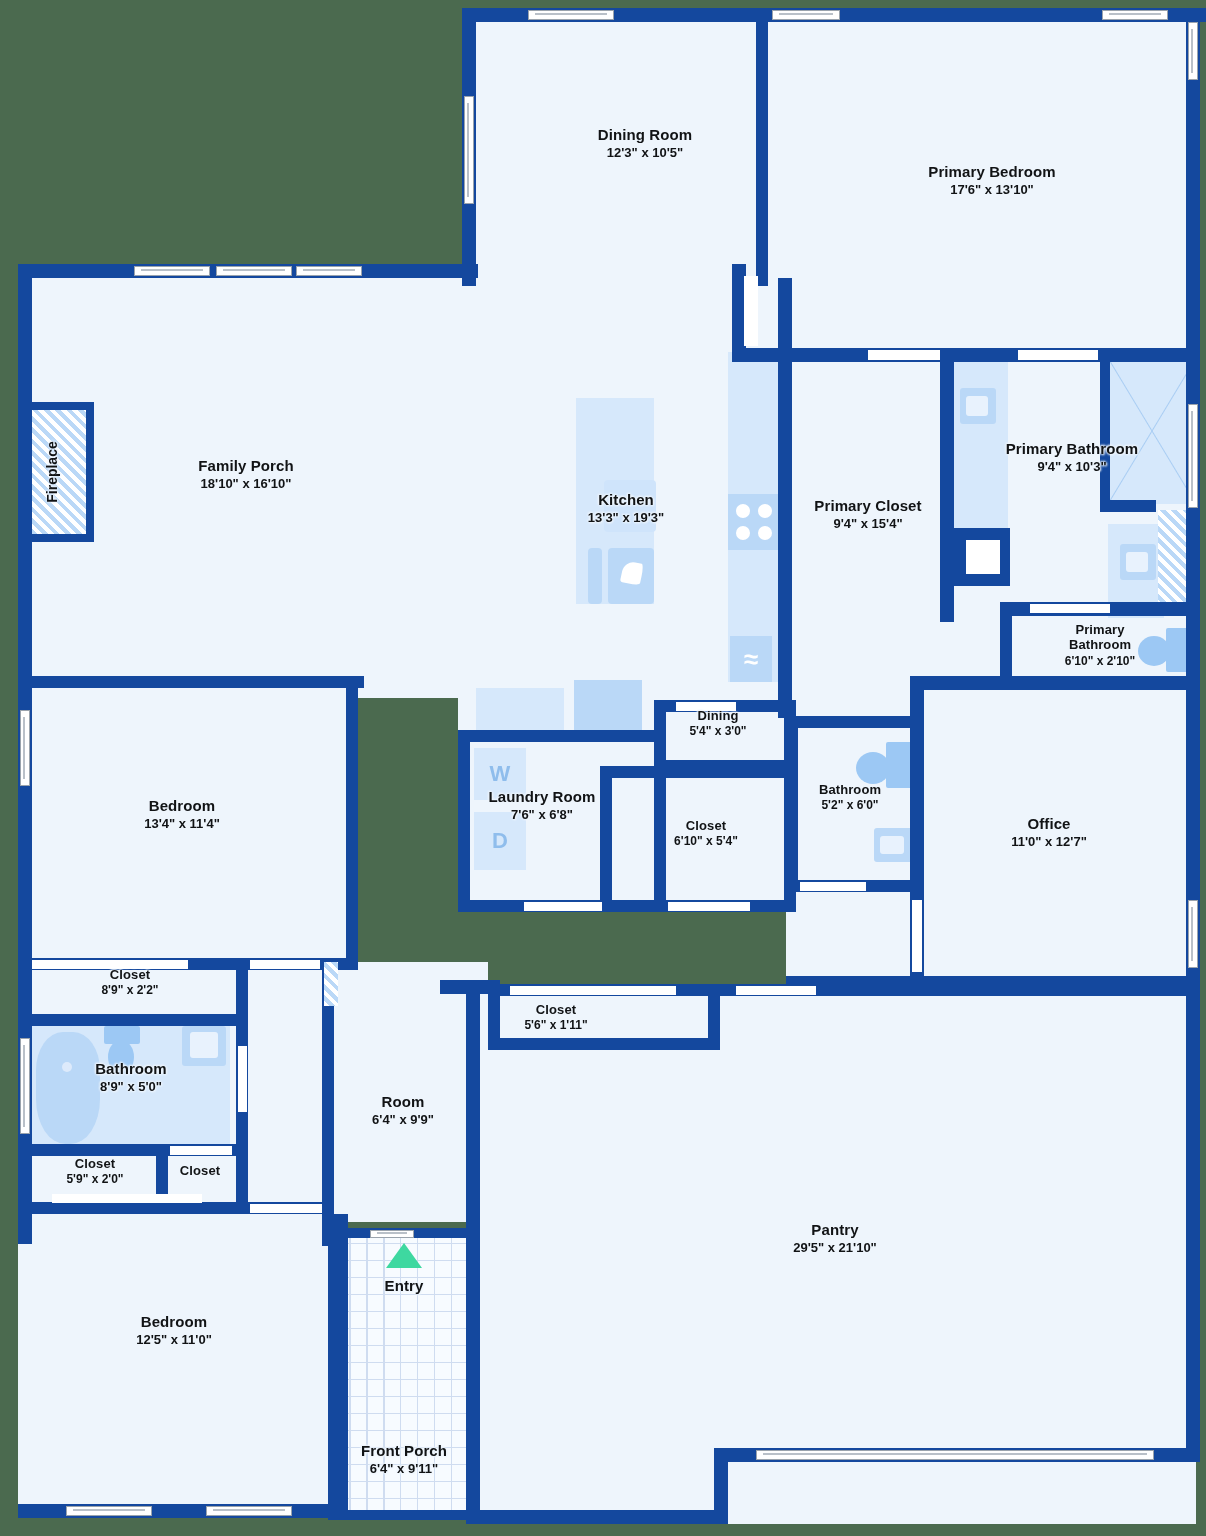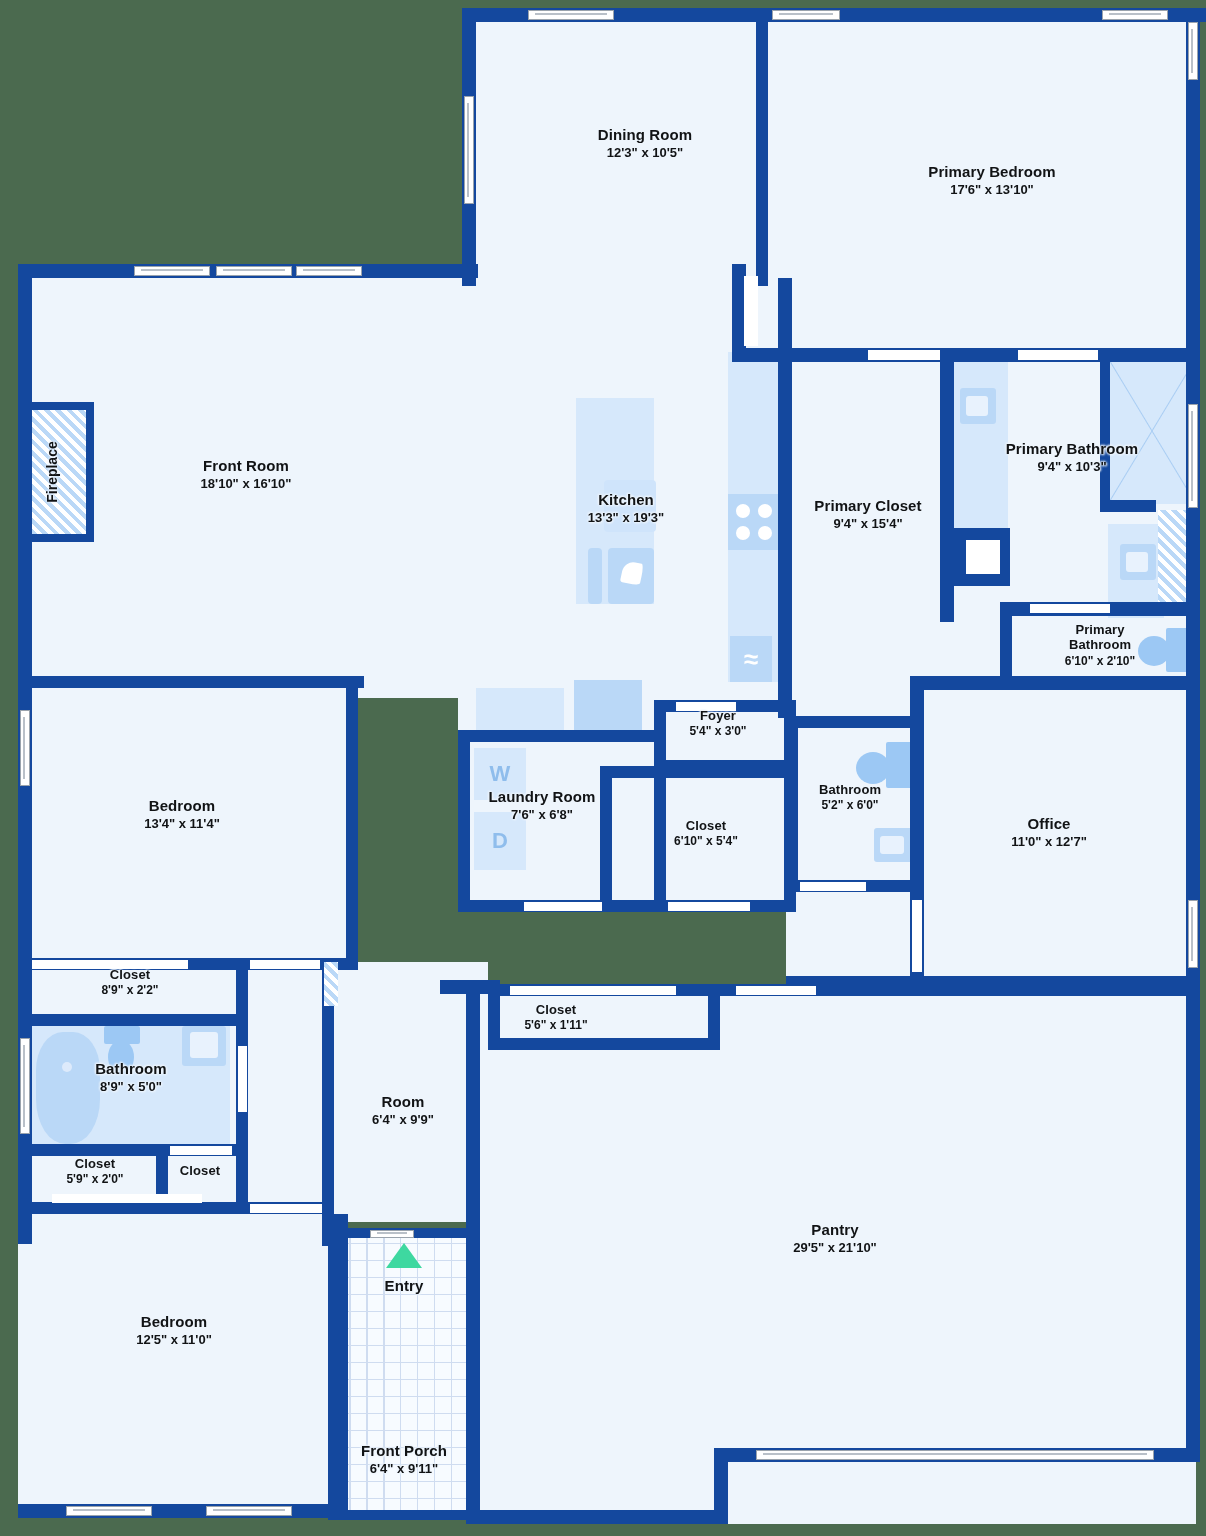"Front Room" div.nm { text: Front Room -> Family Porch }
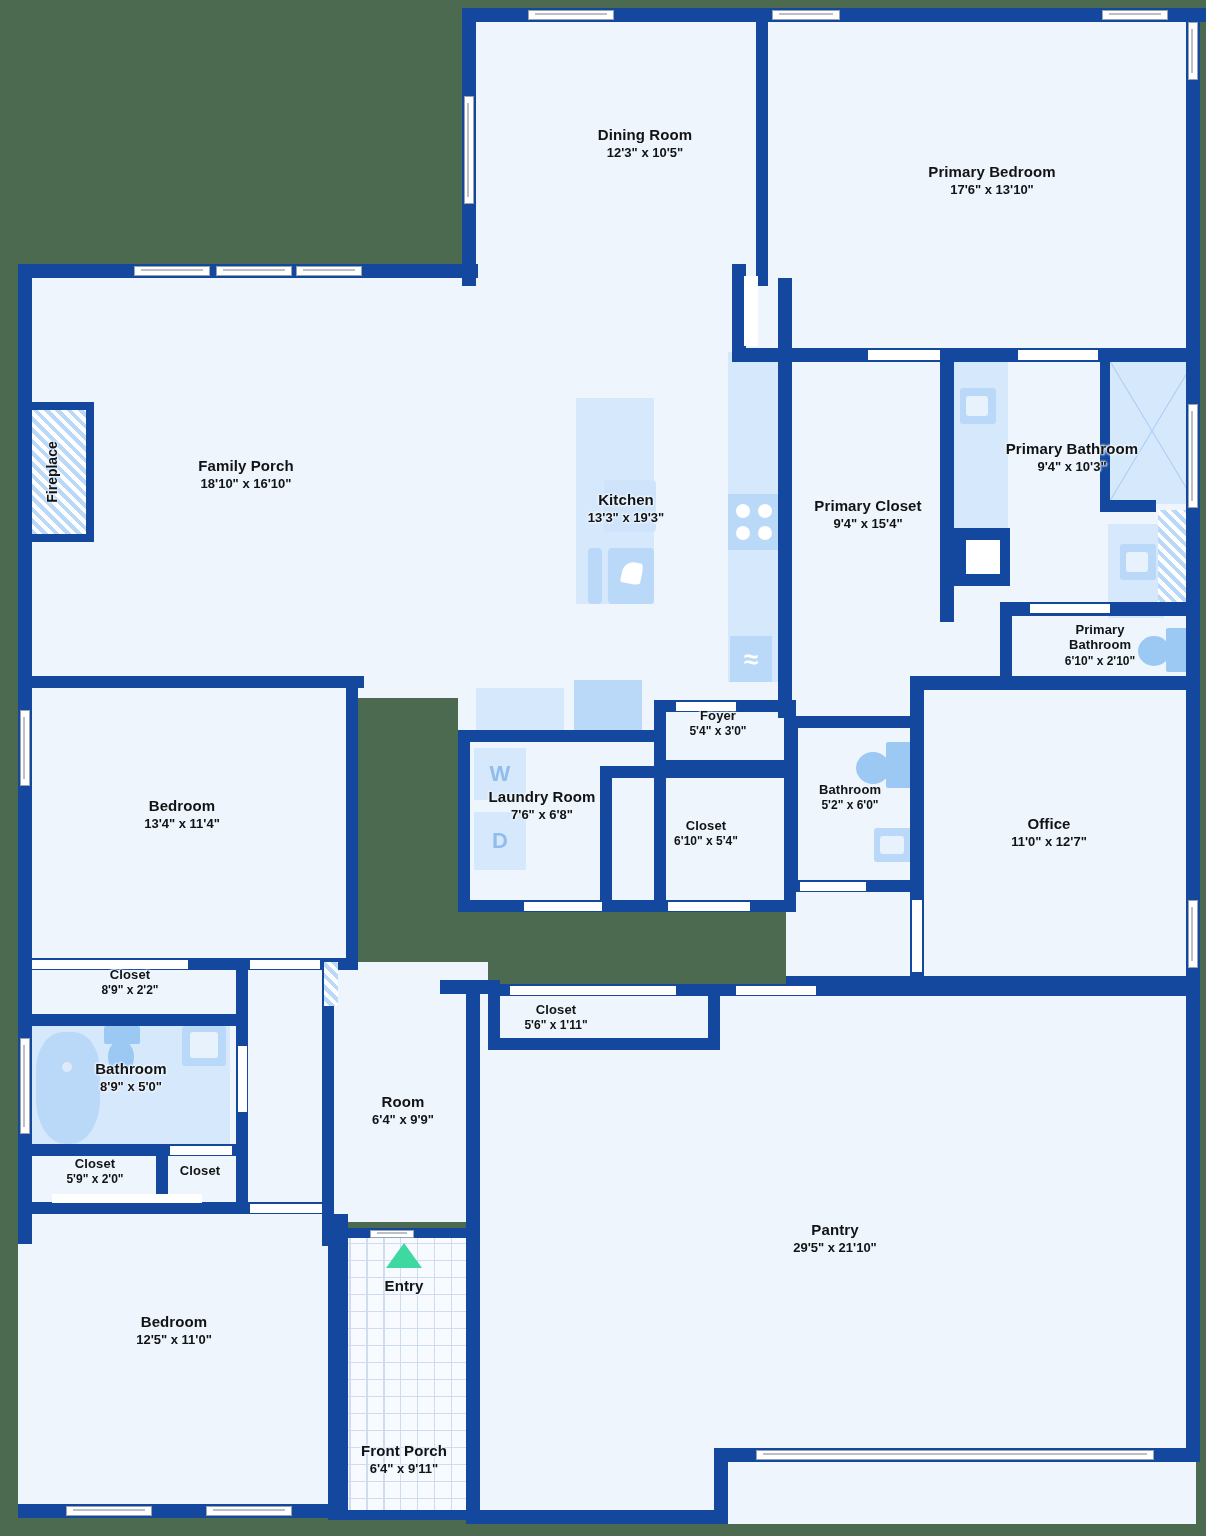"Foyer" div.nm { text: Foyer -> Dining }
